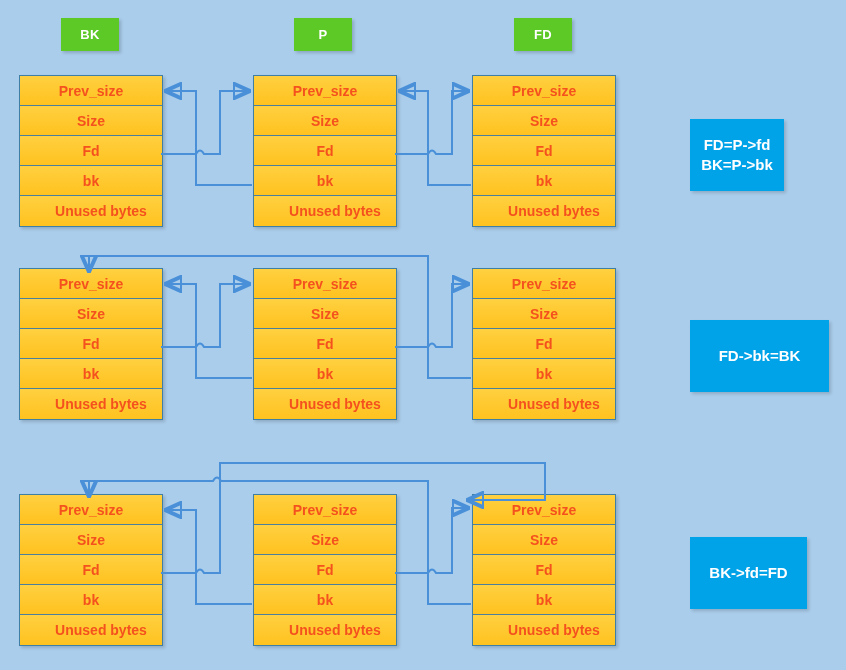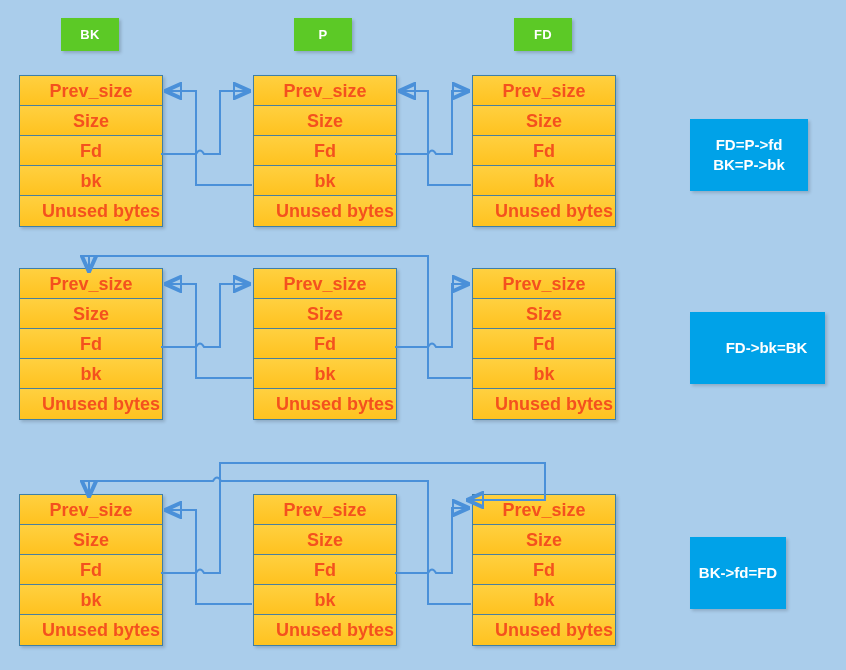"Prev_size" .cell { font-size: 18px -> 14px }
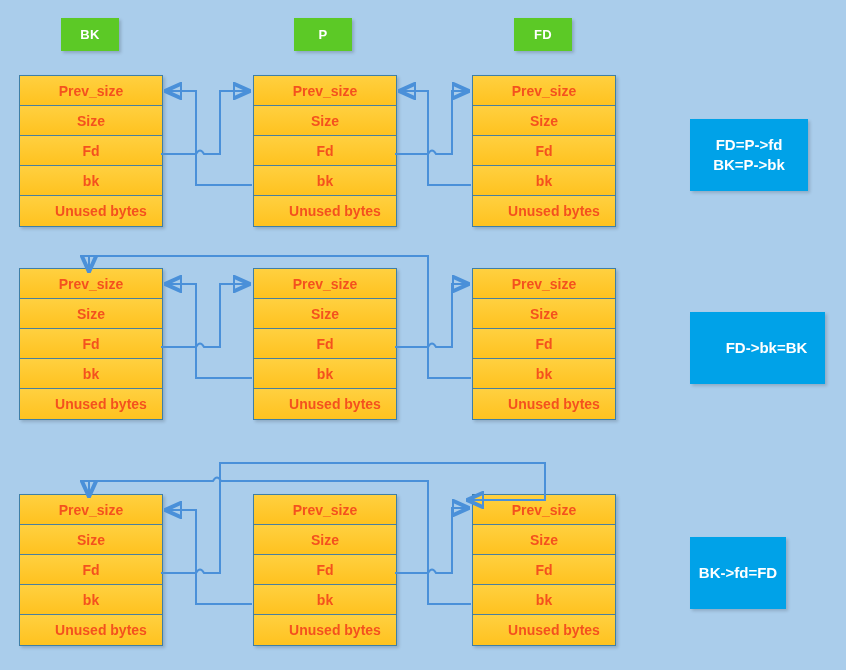"FD=P->fd" div.note { width: 118px -> 94px }
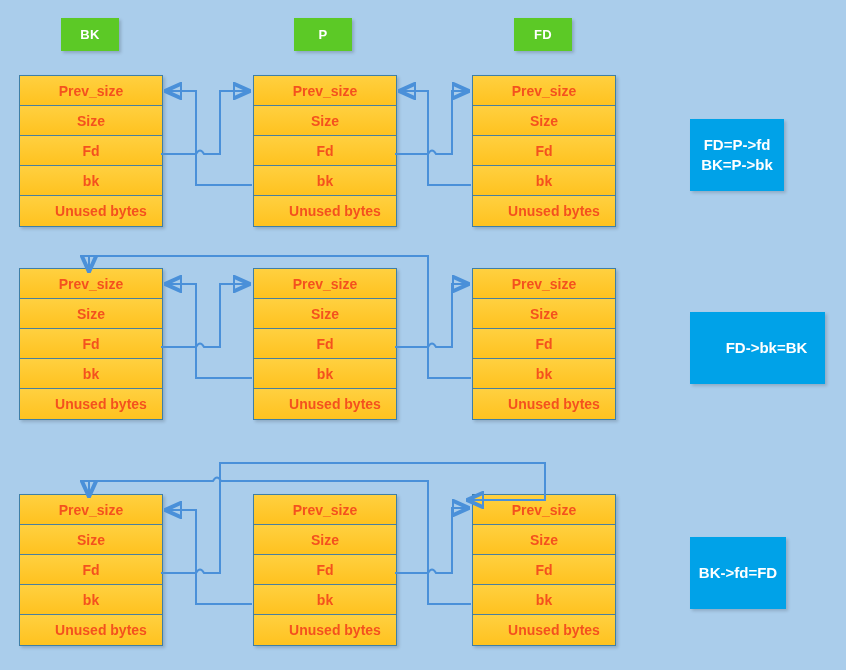"FD->bk=BK" div.note { padding-left: 18px -> none; top: 312px -> 320px; width: 117px -> 139px }
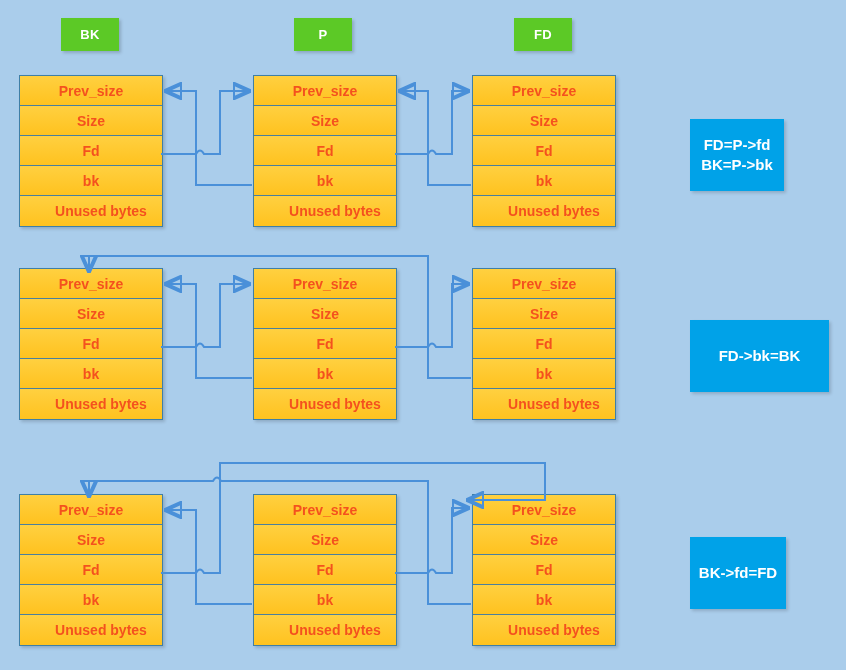"BK->fd=FD" div.note { width: 96px -> 117px }
